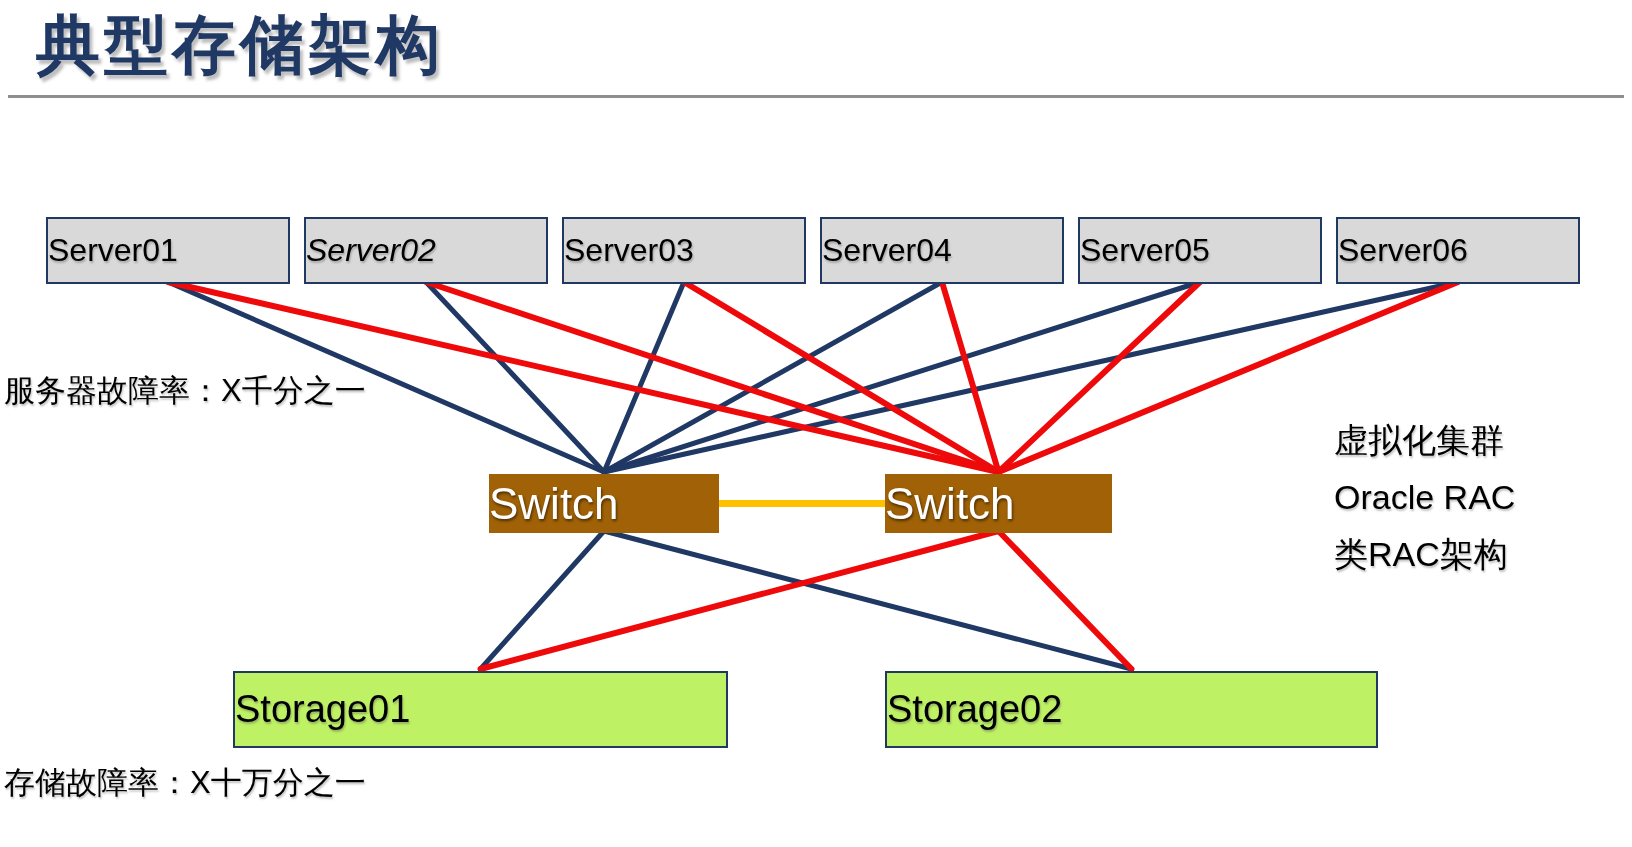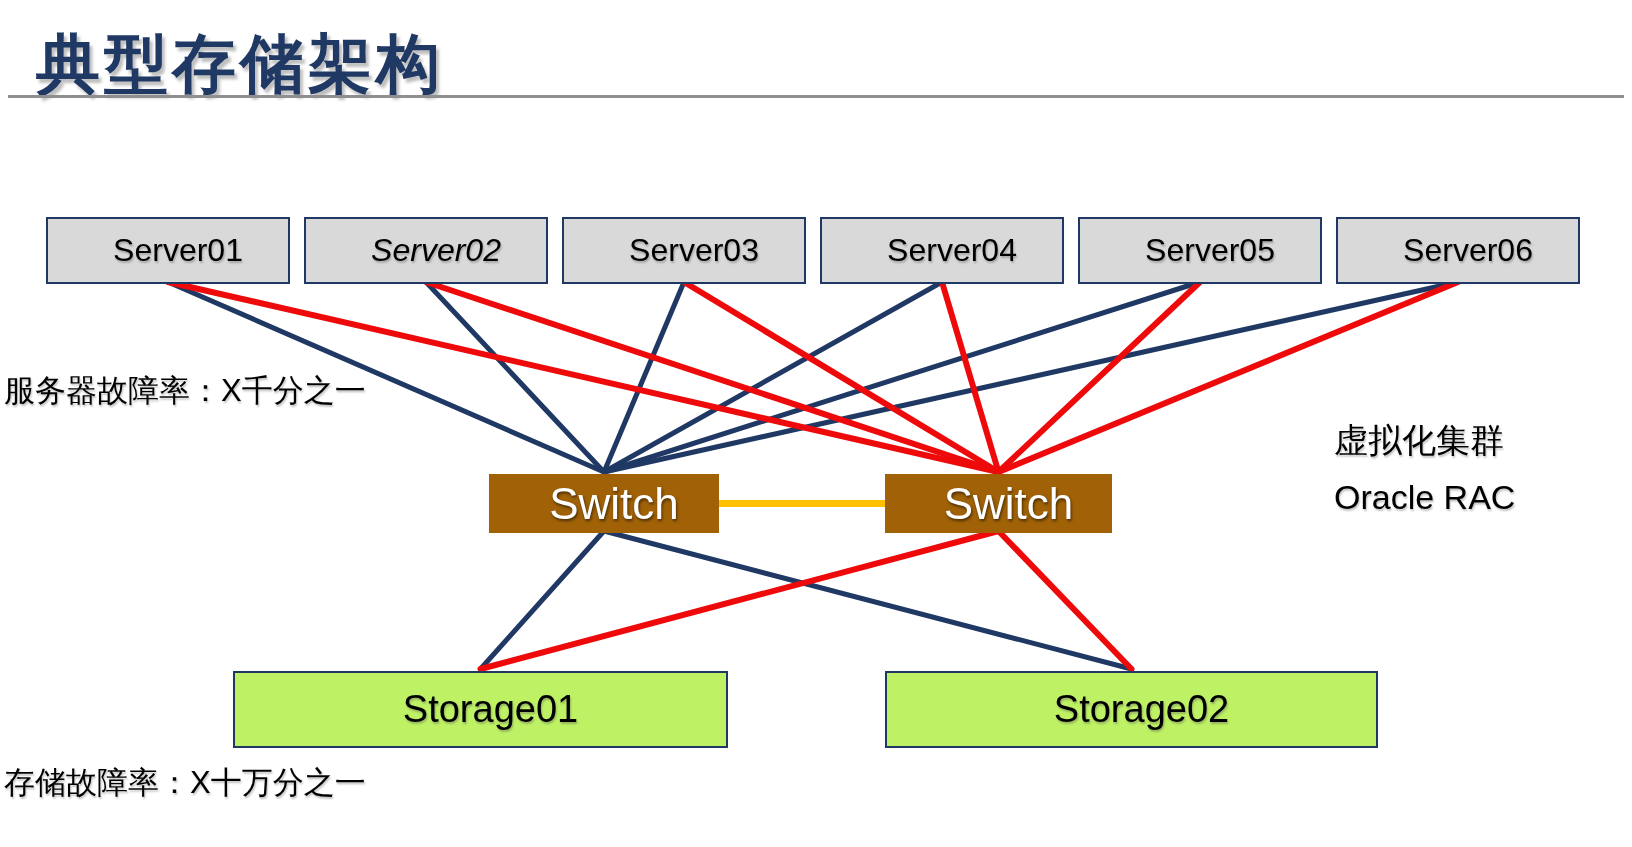"典型存储架构" #title { margin-top: 19px -> none }
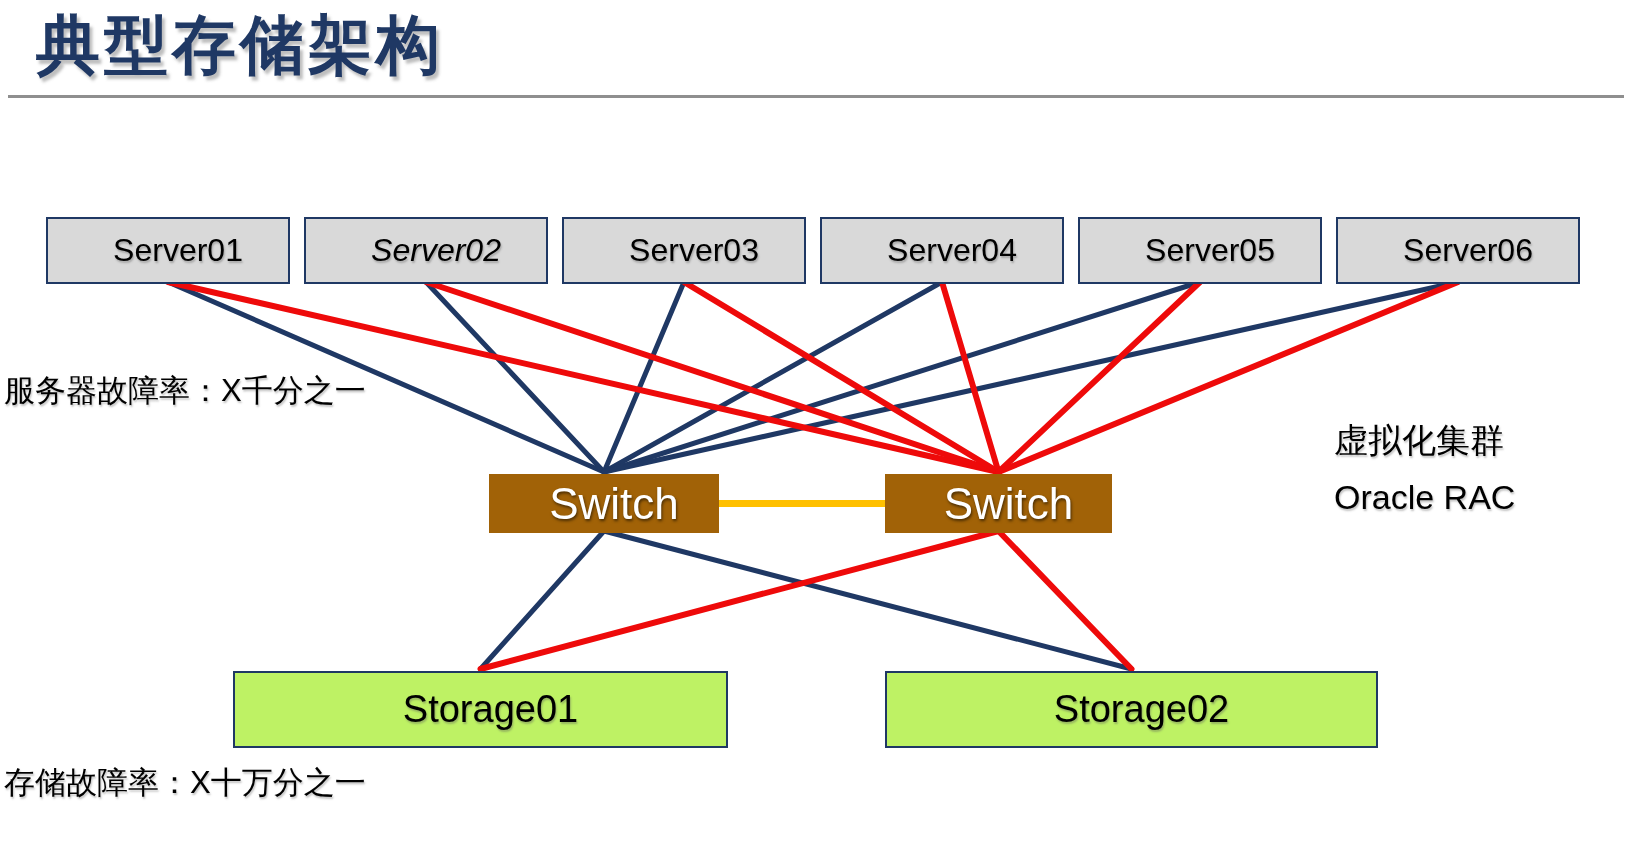"Server01" .node { justify-content: center -> none; padding-left: 20px -> none }
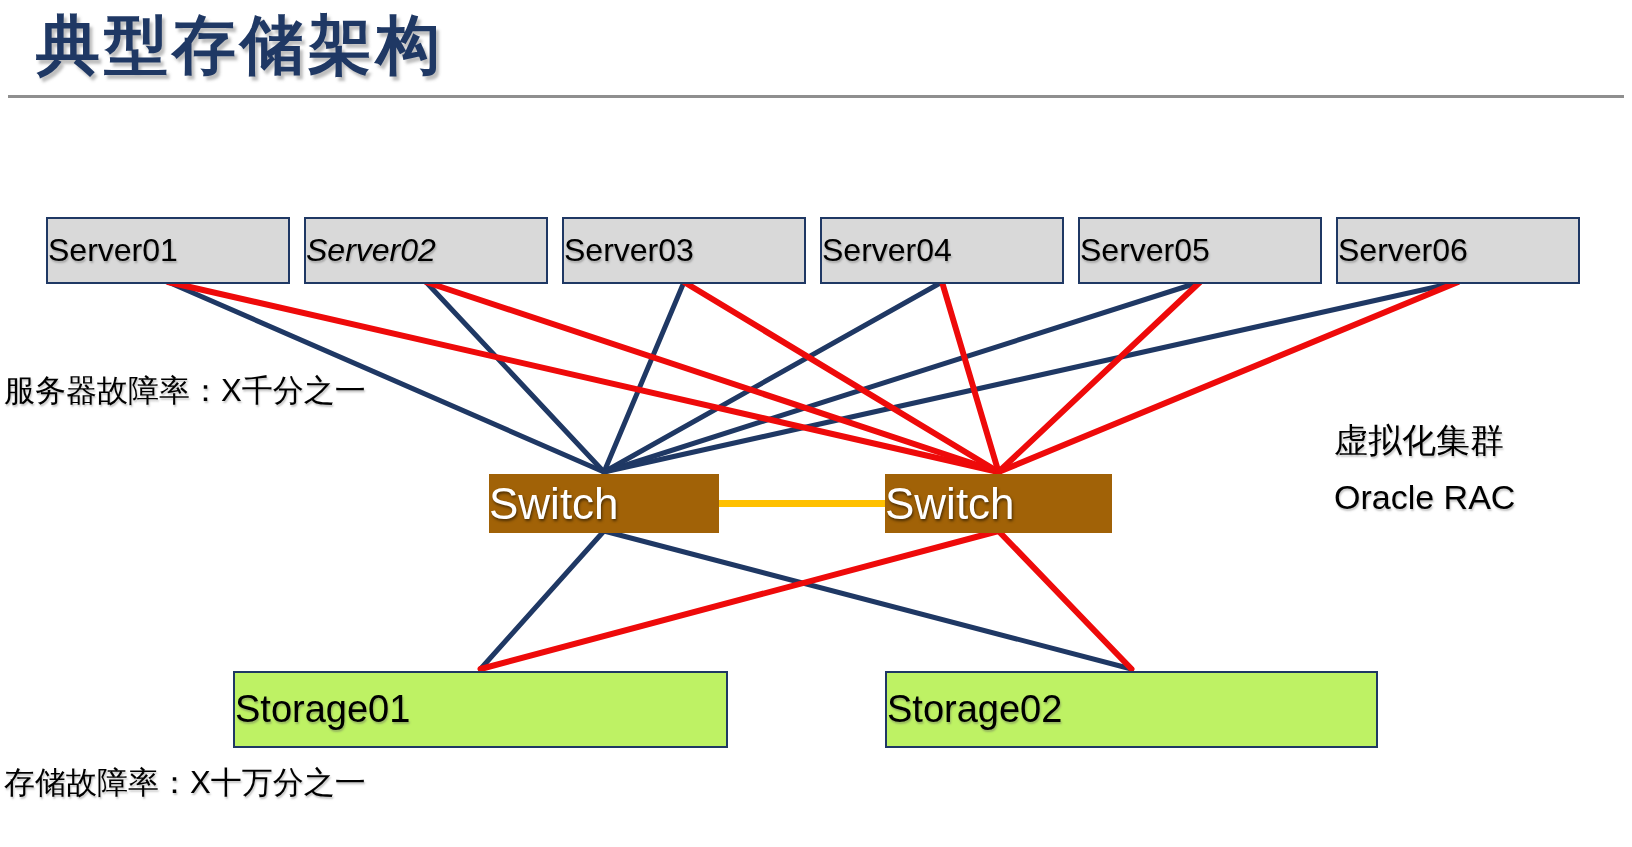"类RAC架构" div { html: none -> <div>类RAC架构</div> }
